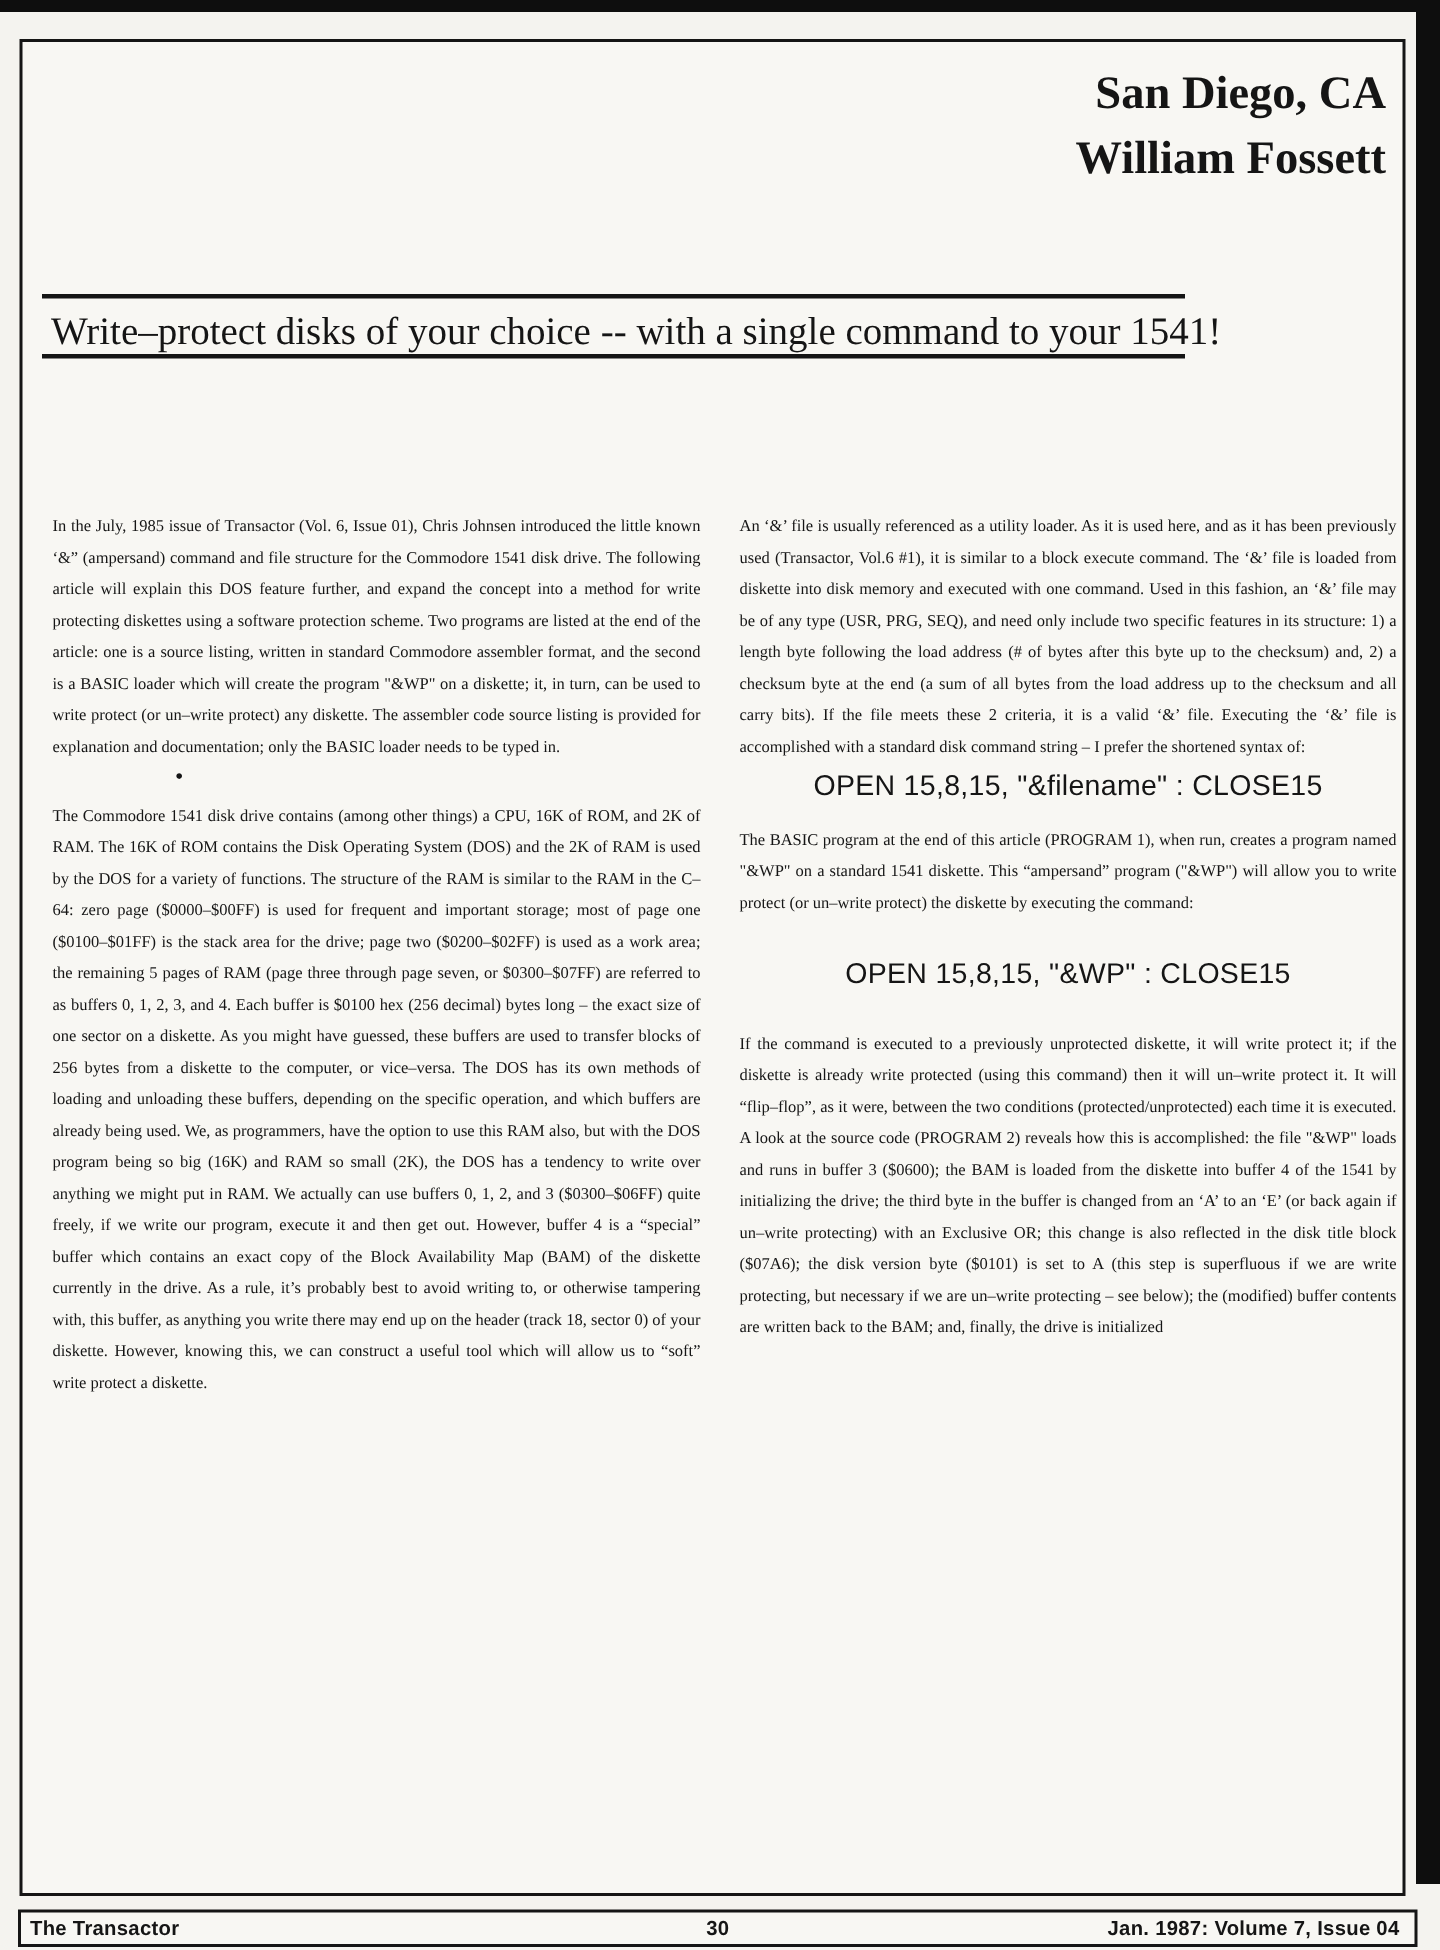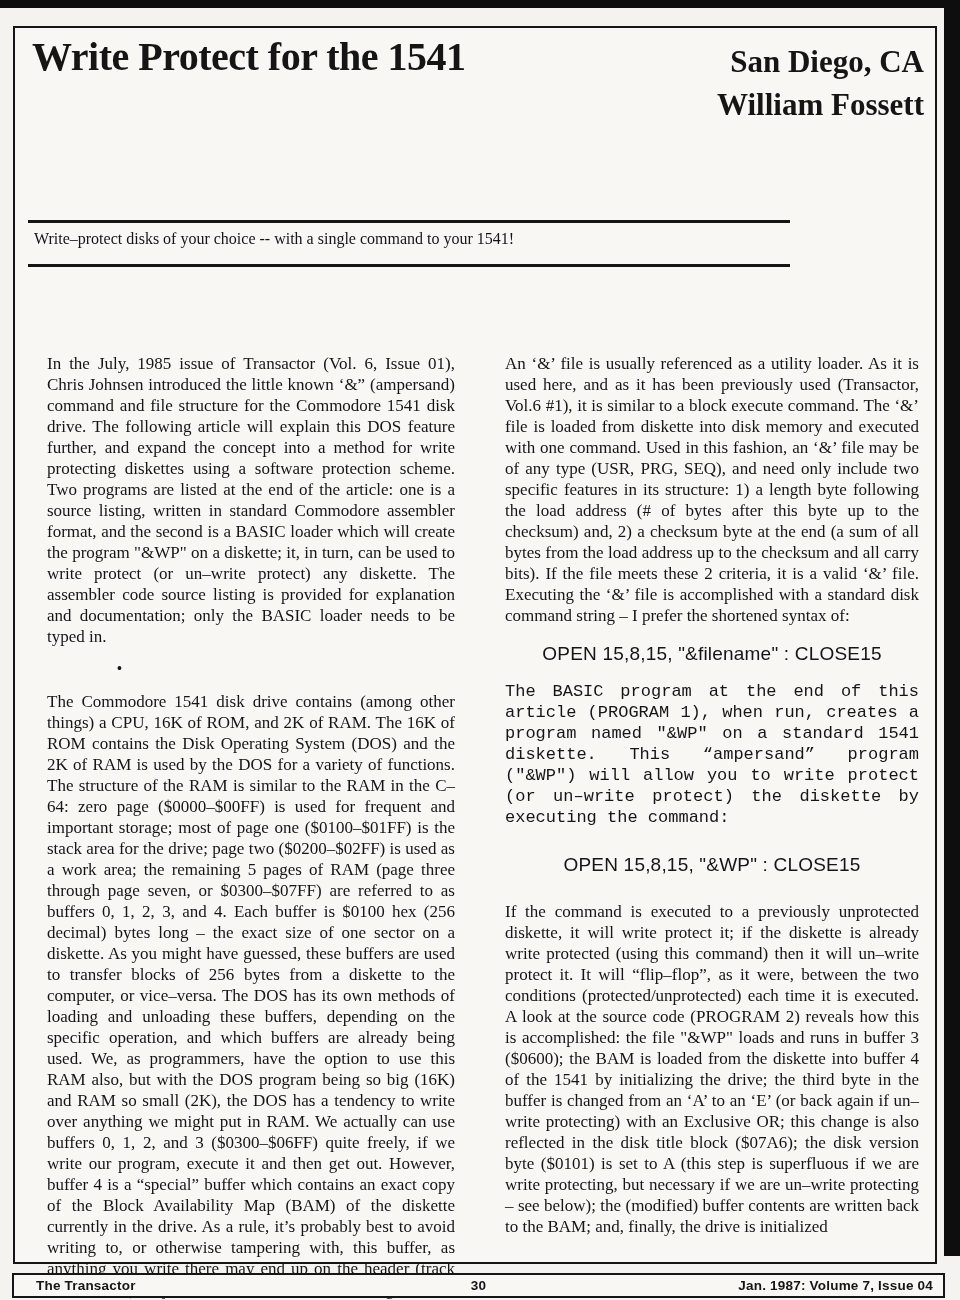"Write Protect for the 1541" div { html: <div>Write Protect for the 1541</div> -> none }
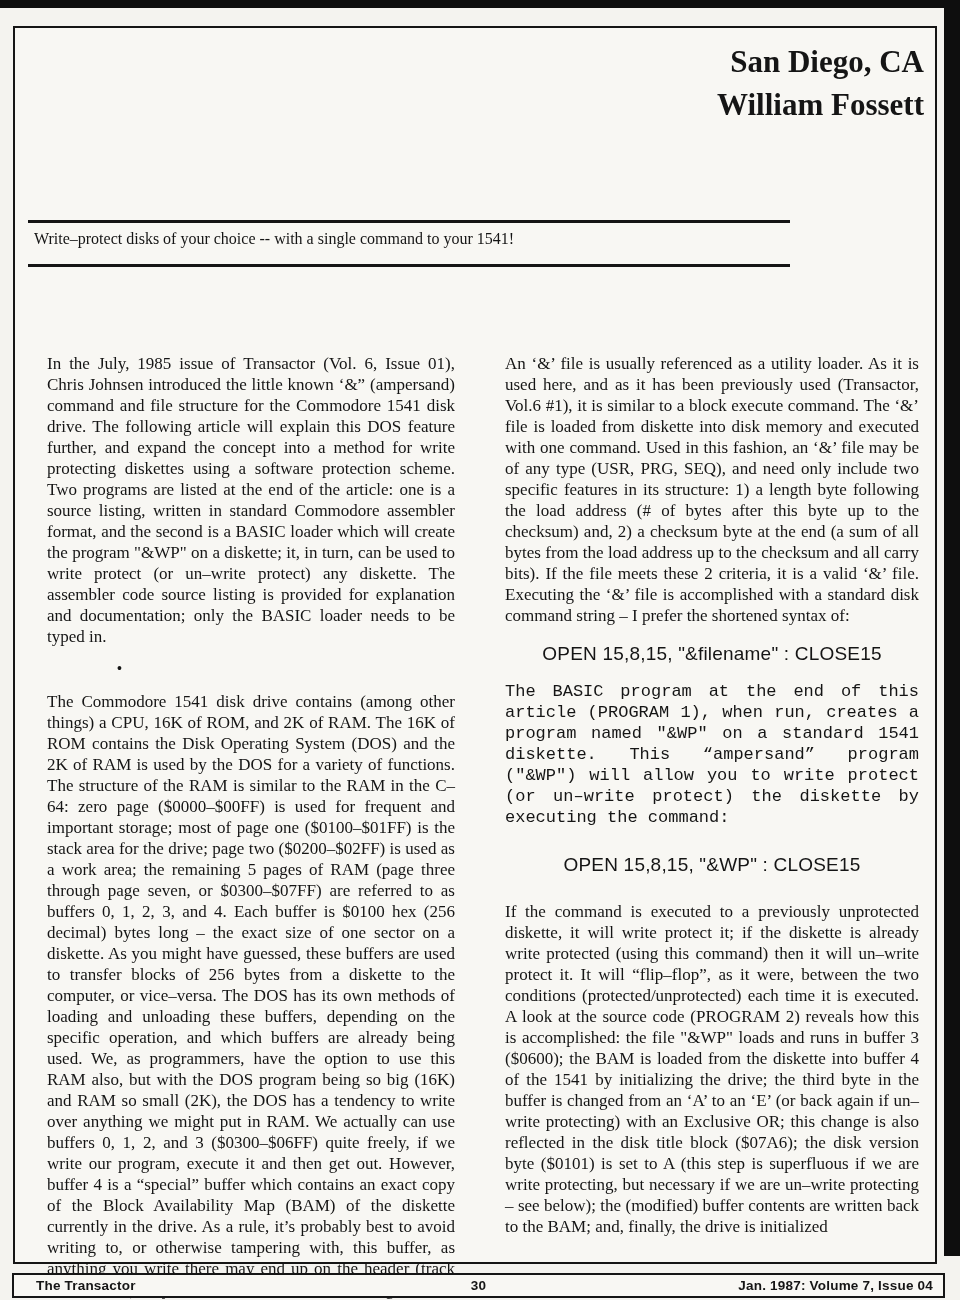"Write–protect disks of your choice" .tagline-box { font-size: 16px -> 26px; padding: 7px 4px 16px 6px -> 7px 4px 0 6px; top: 220px -> 196px }
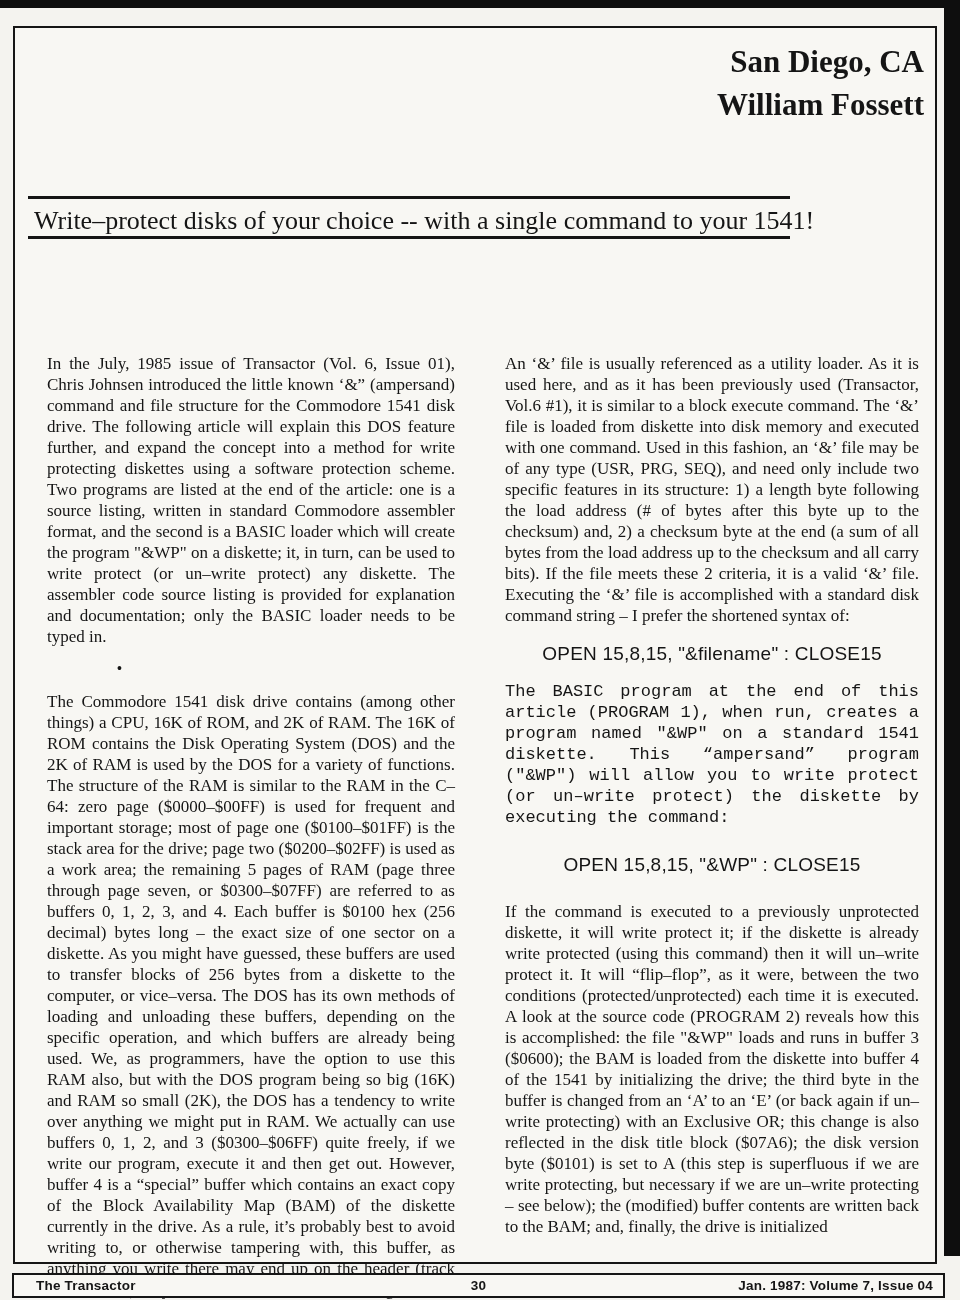"In the July, 1985 issue" p.body-para { font-size: 17px -> 11px; margin: 16px -> 4px }
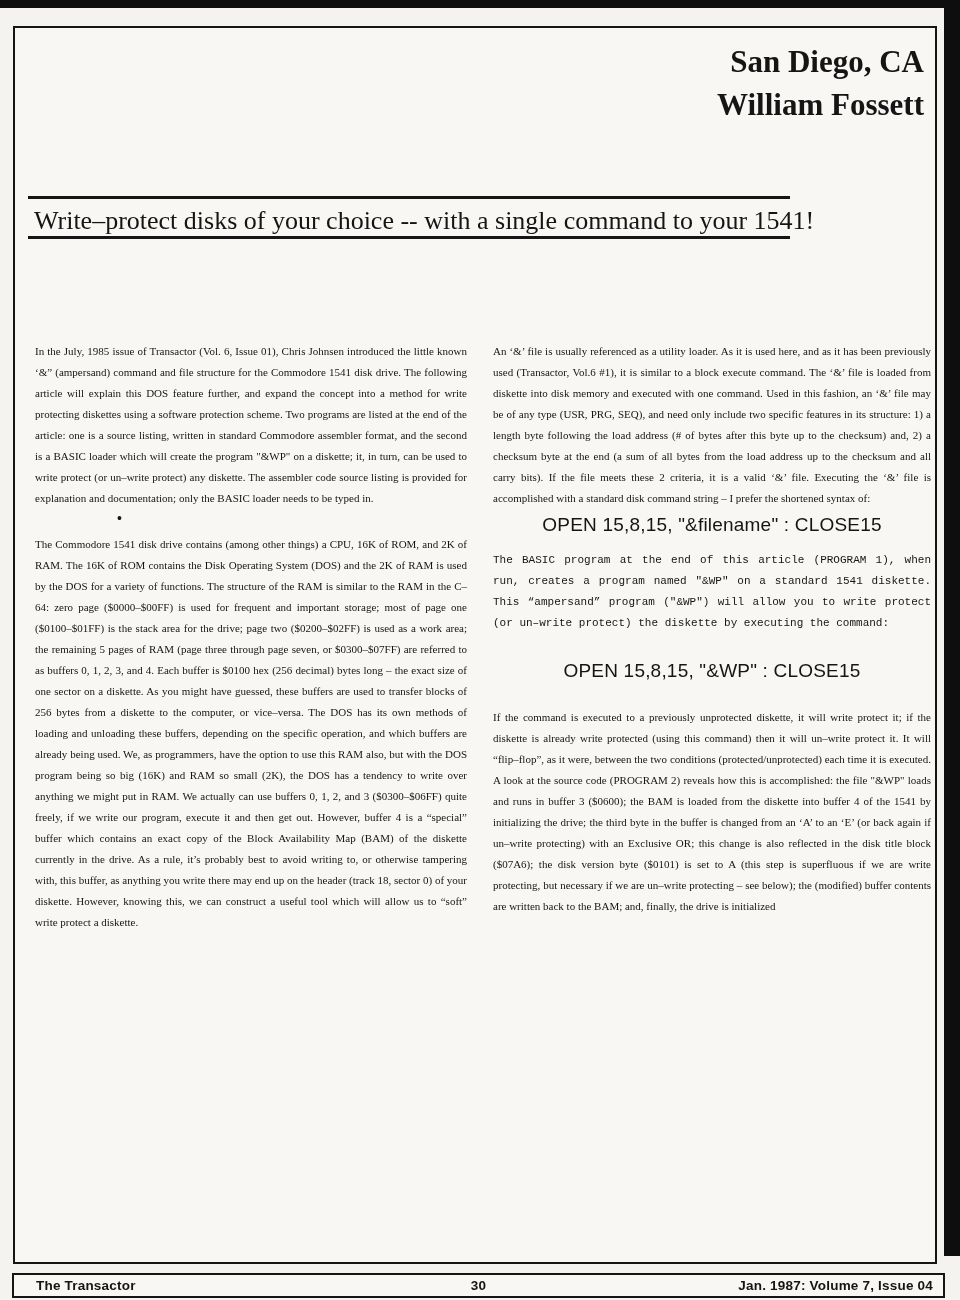"The BASIC program at the" .para-gap { font-family: Liberation Mono, monospace -> none }
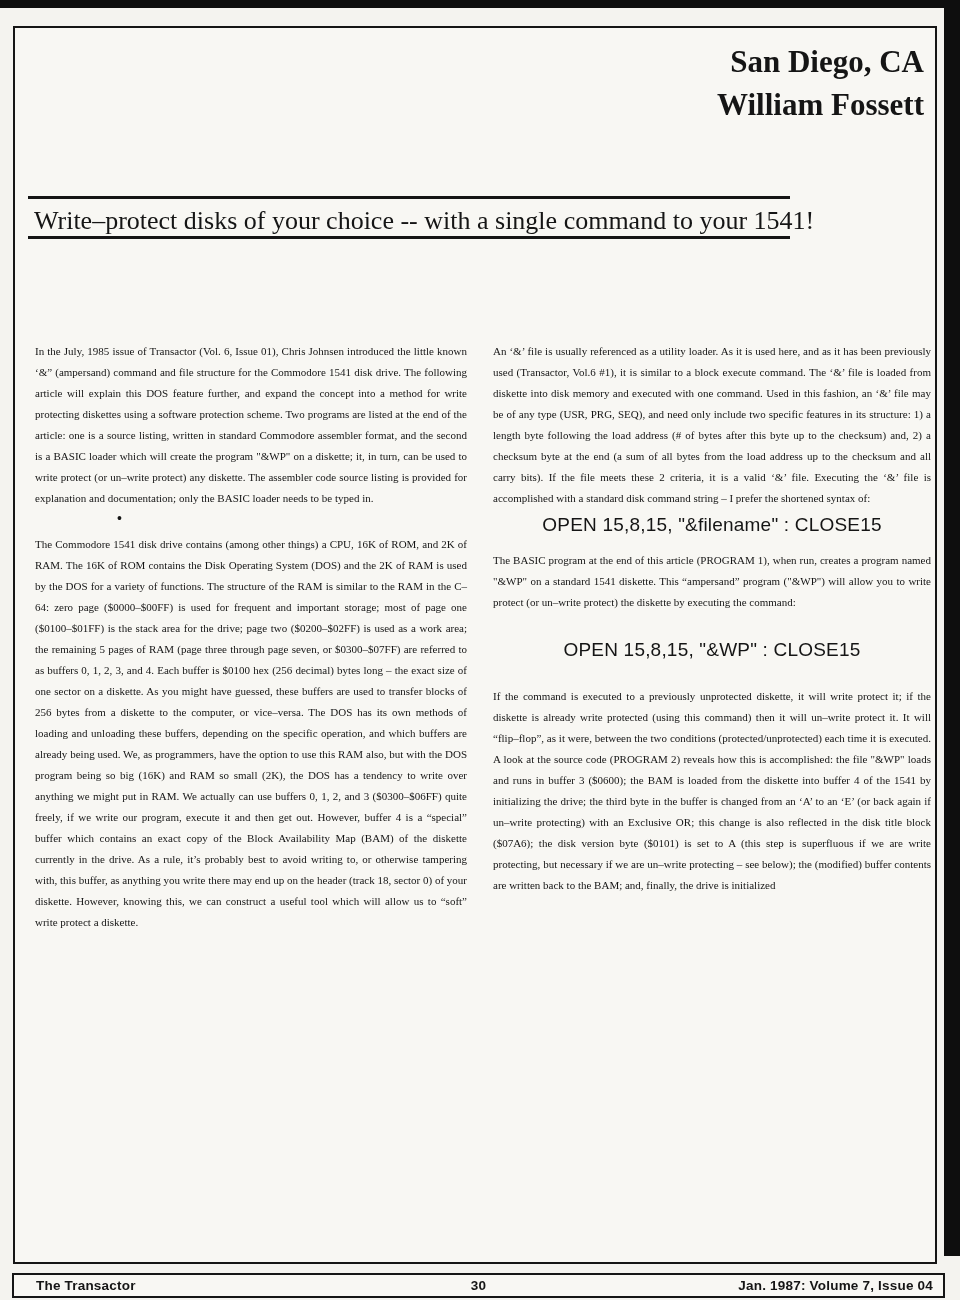"The Transactor" .footer-left { padding-left: 22px -> 6px }
